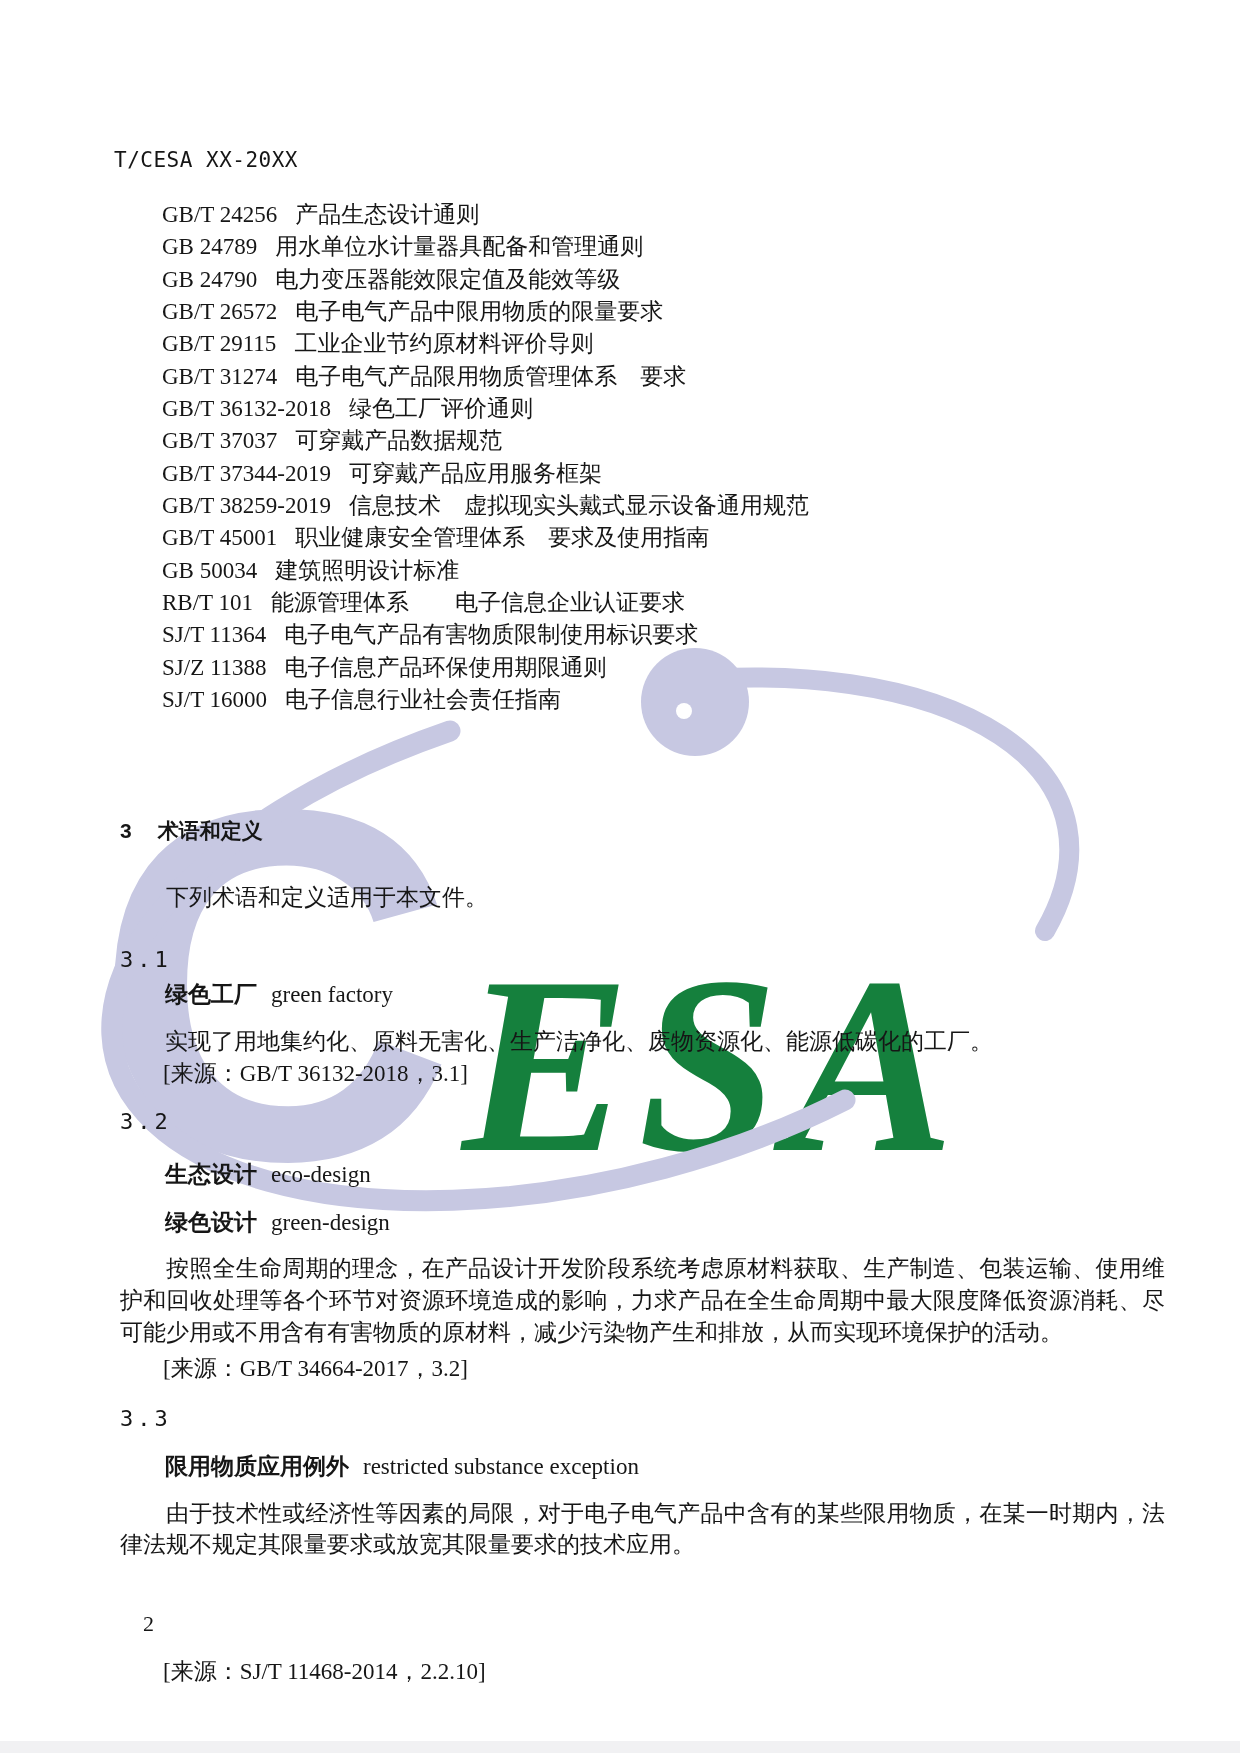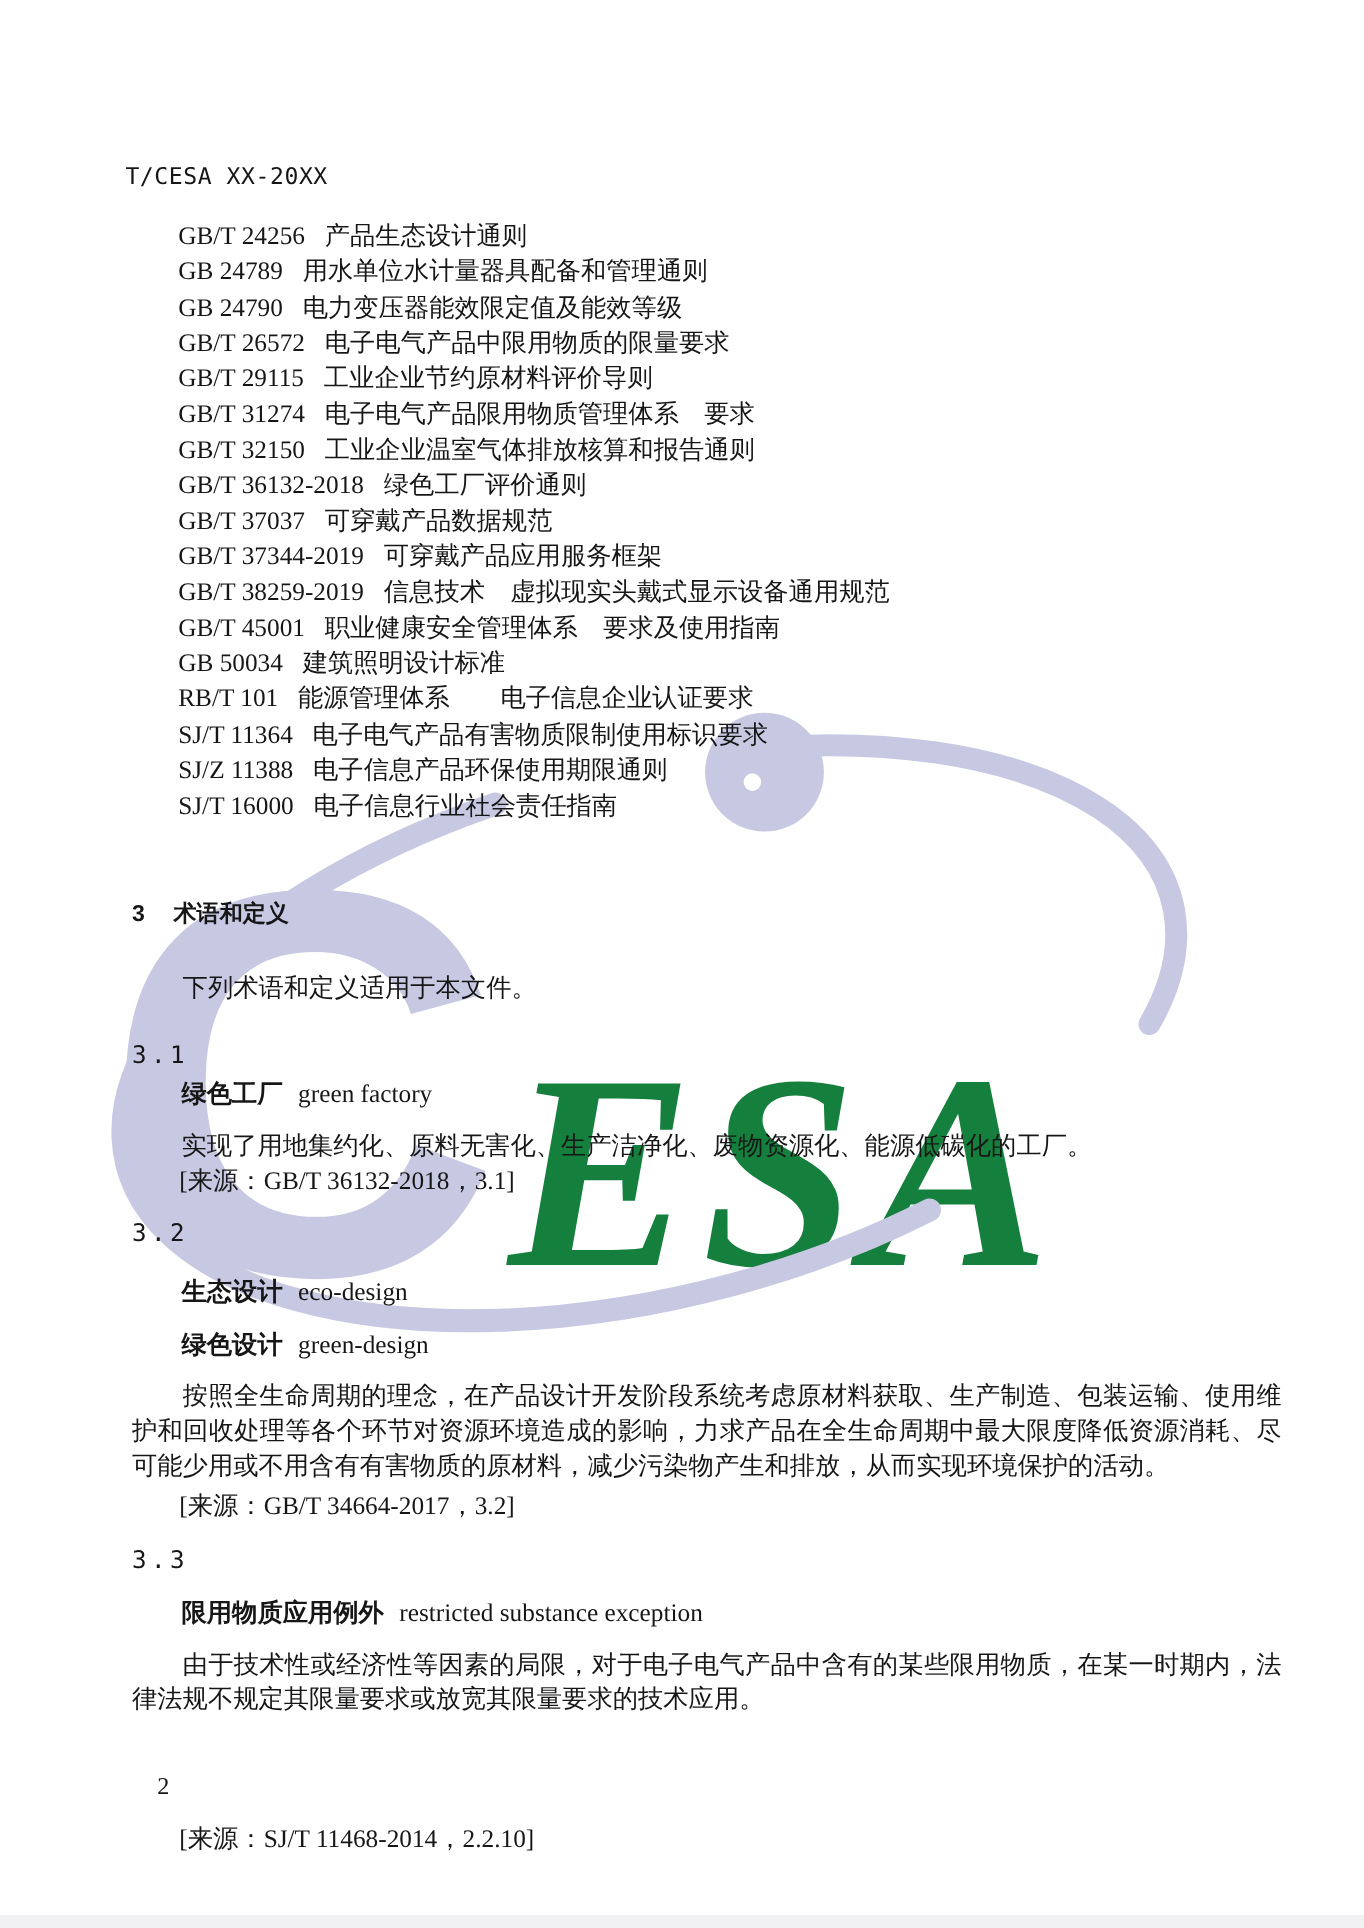"GB/T 32150 工业企业温室气体排放核算和报告通则" div.ref { html: <div><span>GB/T 32150</span><span>工业企业温室气体排放核算和报告通则</span></div> -> none }
